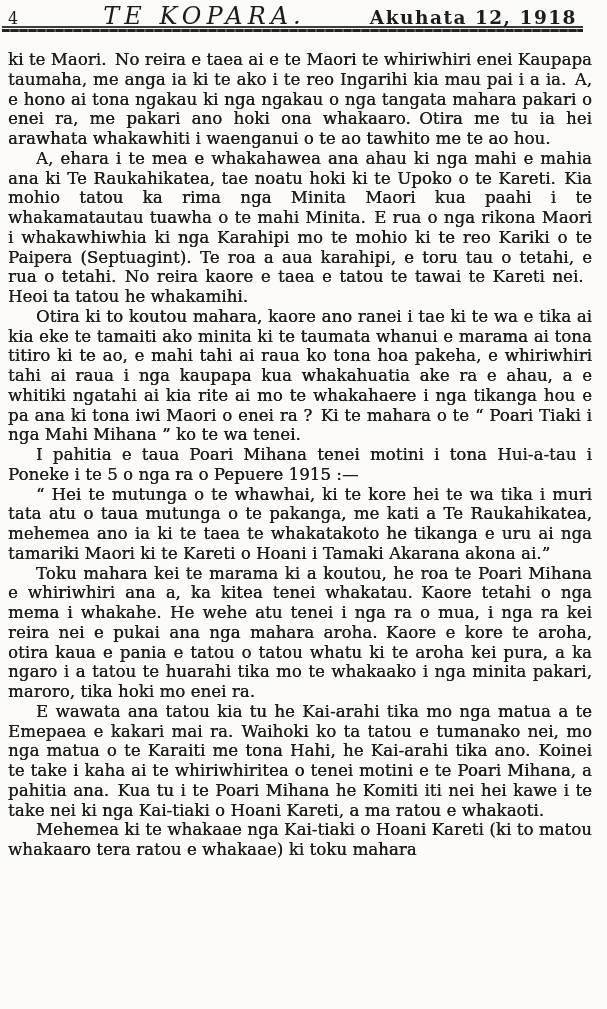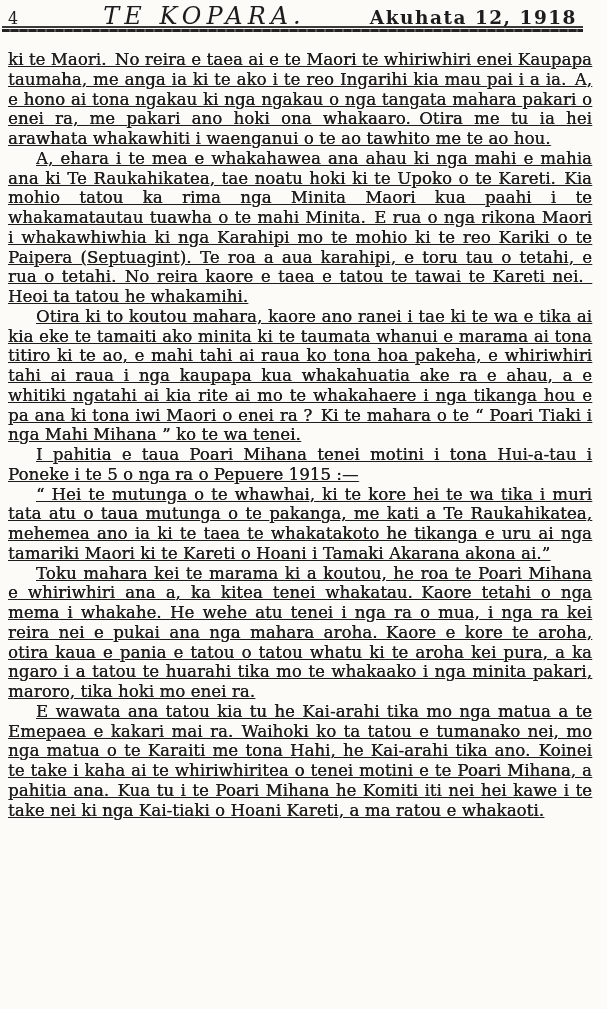"ki te Maori. No reira" .body-text { text-decoration: underline -> none }
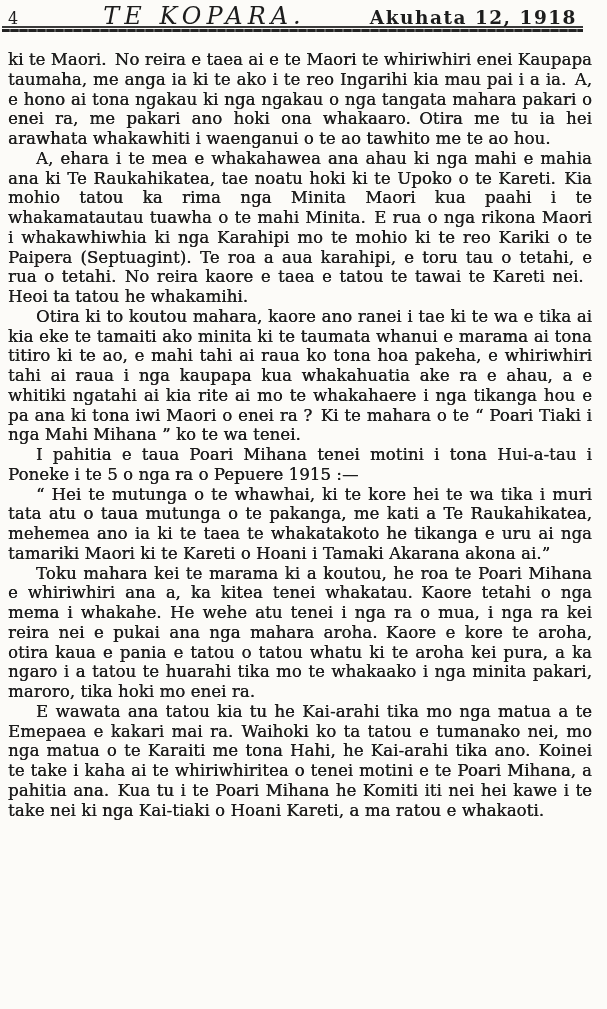"Mehemea ki te whakaae nga" p { html: none -> <p>Mehemea ki te whakaae nga Kai-tiaki o Hoani Kareti (ki to matou whakaaro tera ratou e whakaae) ki toku mahara</p> }
